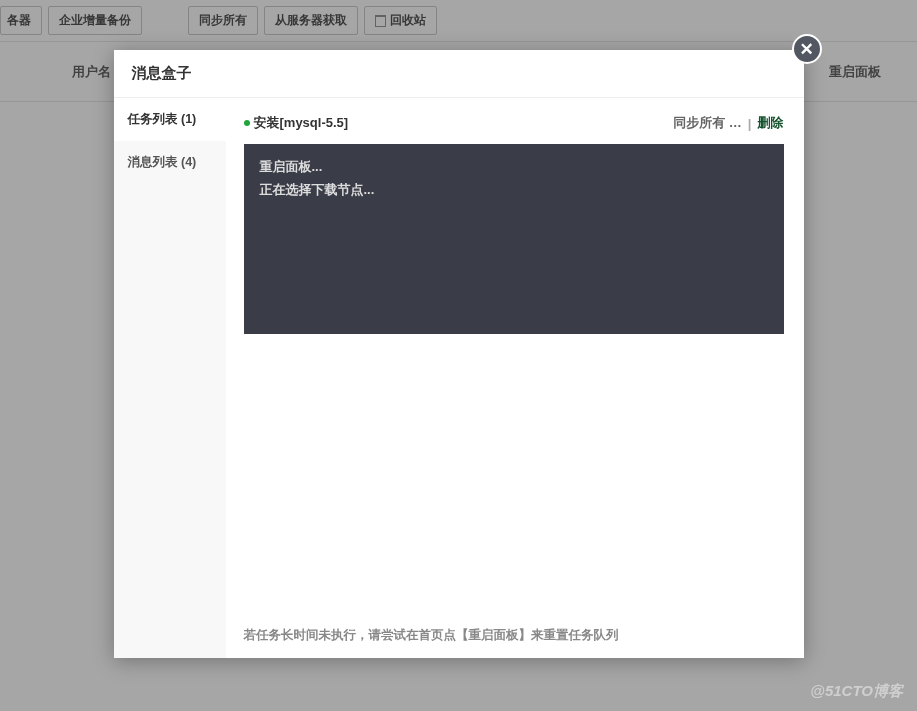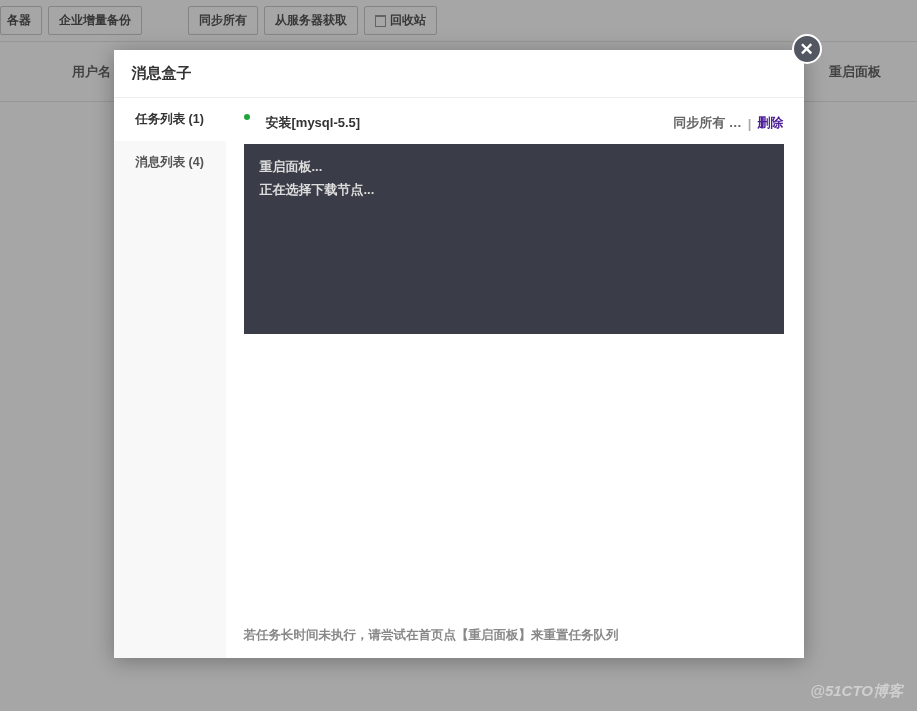"任务列表 (1)" .side-item { text-align: center -> none }
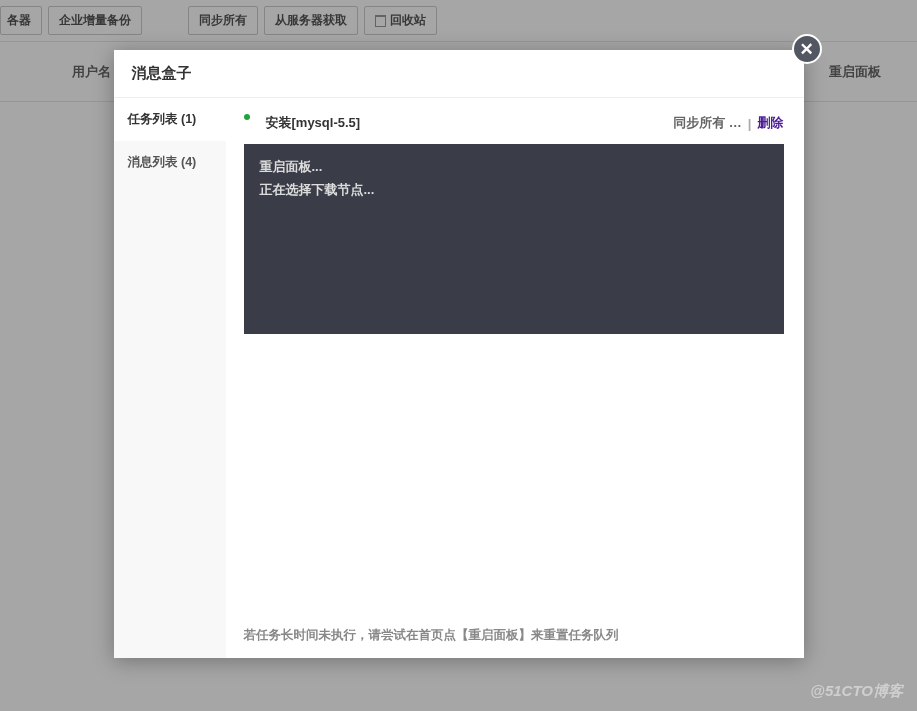"安装[mysql-5.5]" .task-left { align-items: flex-start -> center; gap: 16px -> 4px }
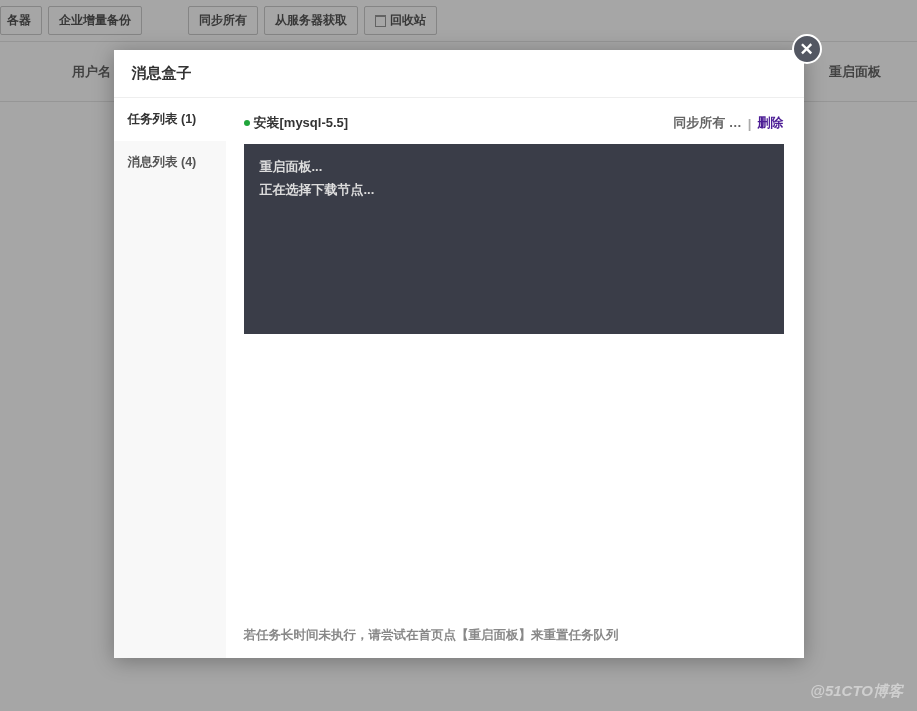"删除" .del { color: #4c1d95 -> #14532d }
